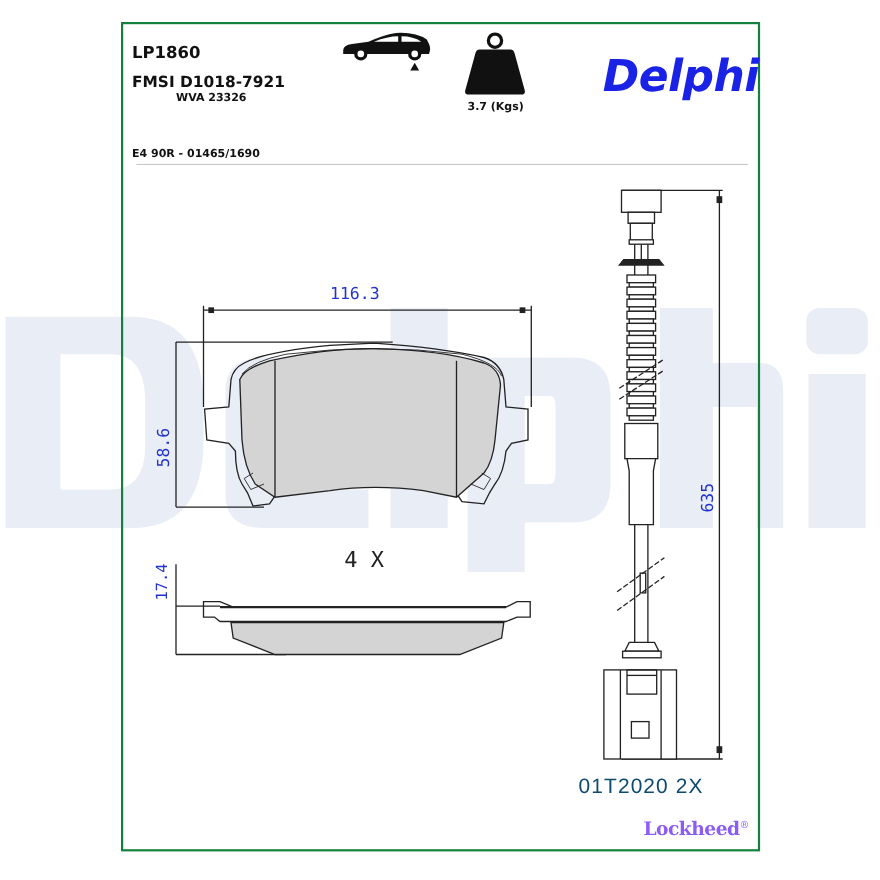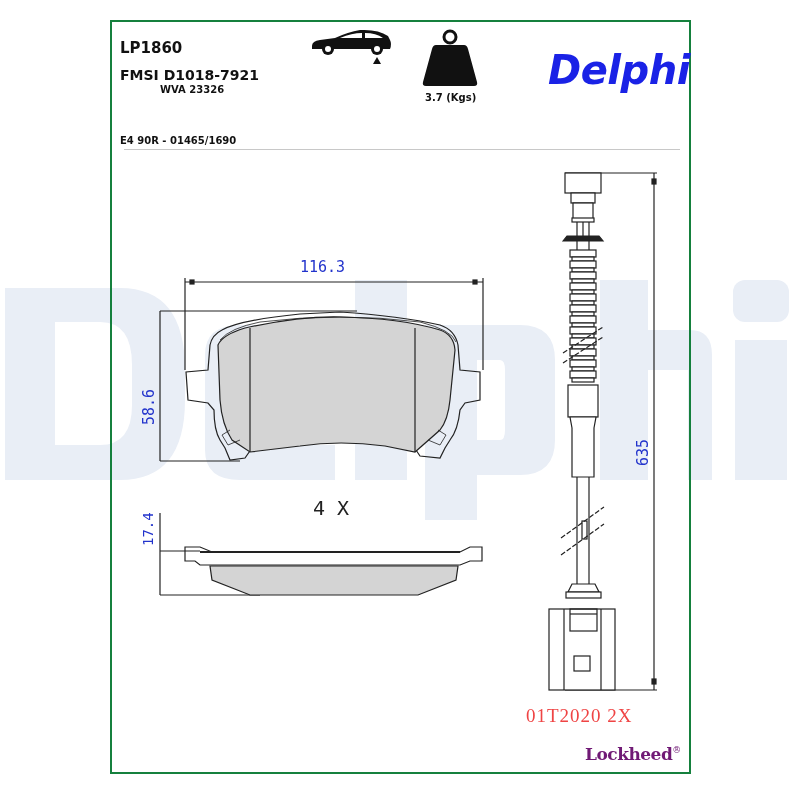"01T2020 2X" .sensor-code { color: #ef4444 -> #0c4a6e; font-family: Liberation Serif, serif -> Liberation Sans, sans-serif }
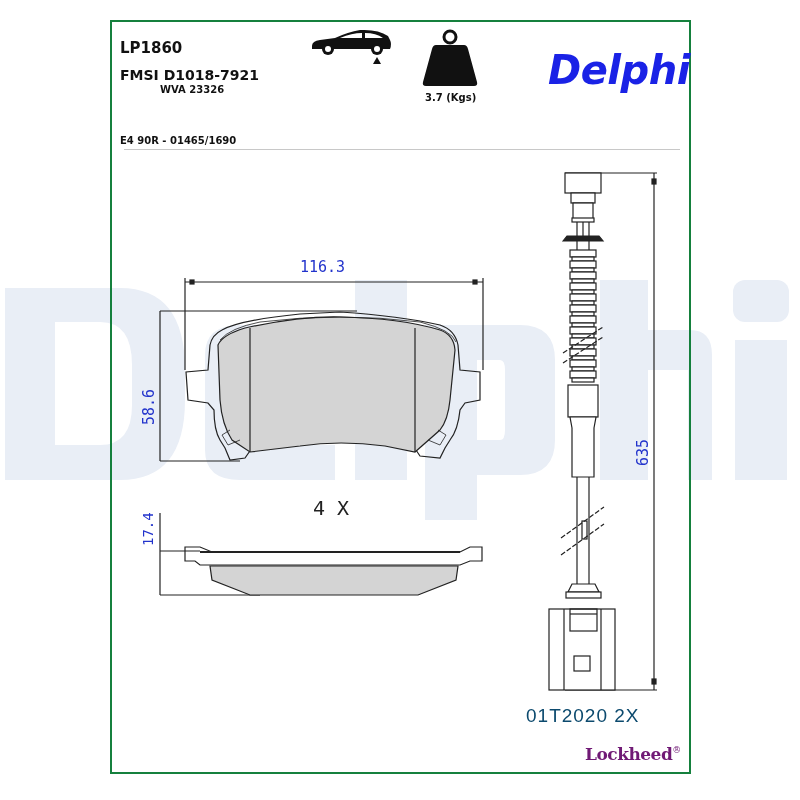"Lockheed®" .lockheed { color: #701a75 -> #8b5cf6 }
